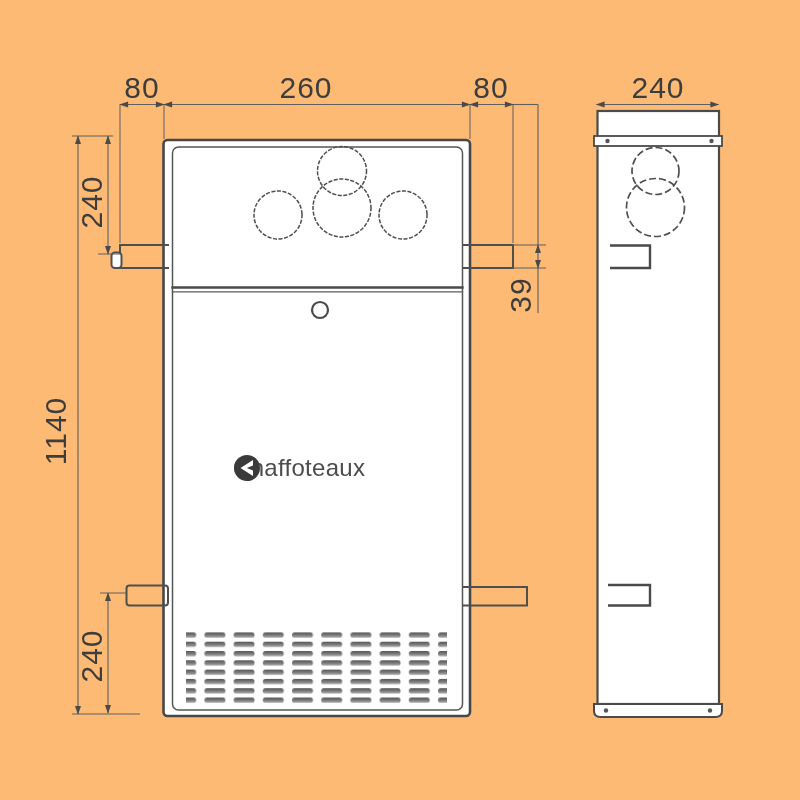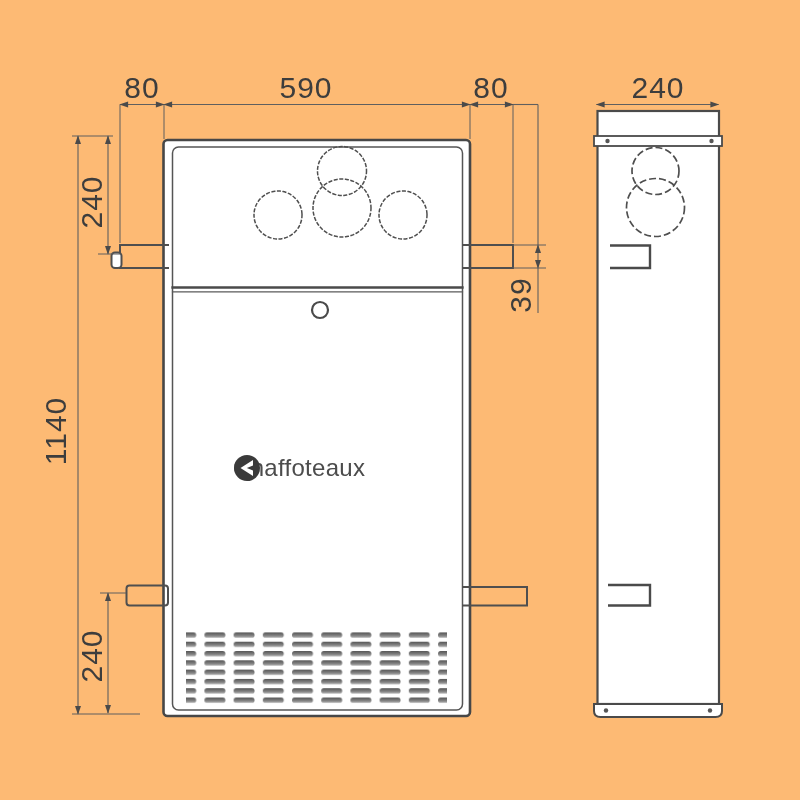"590" div.dim-label { text: 590 -> 260 }
